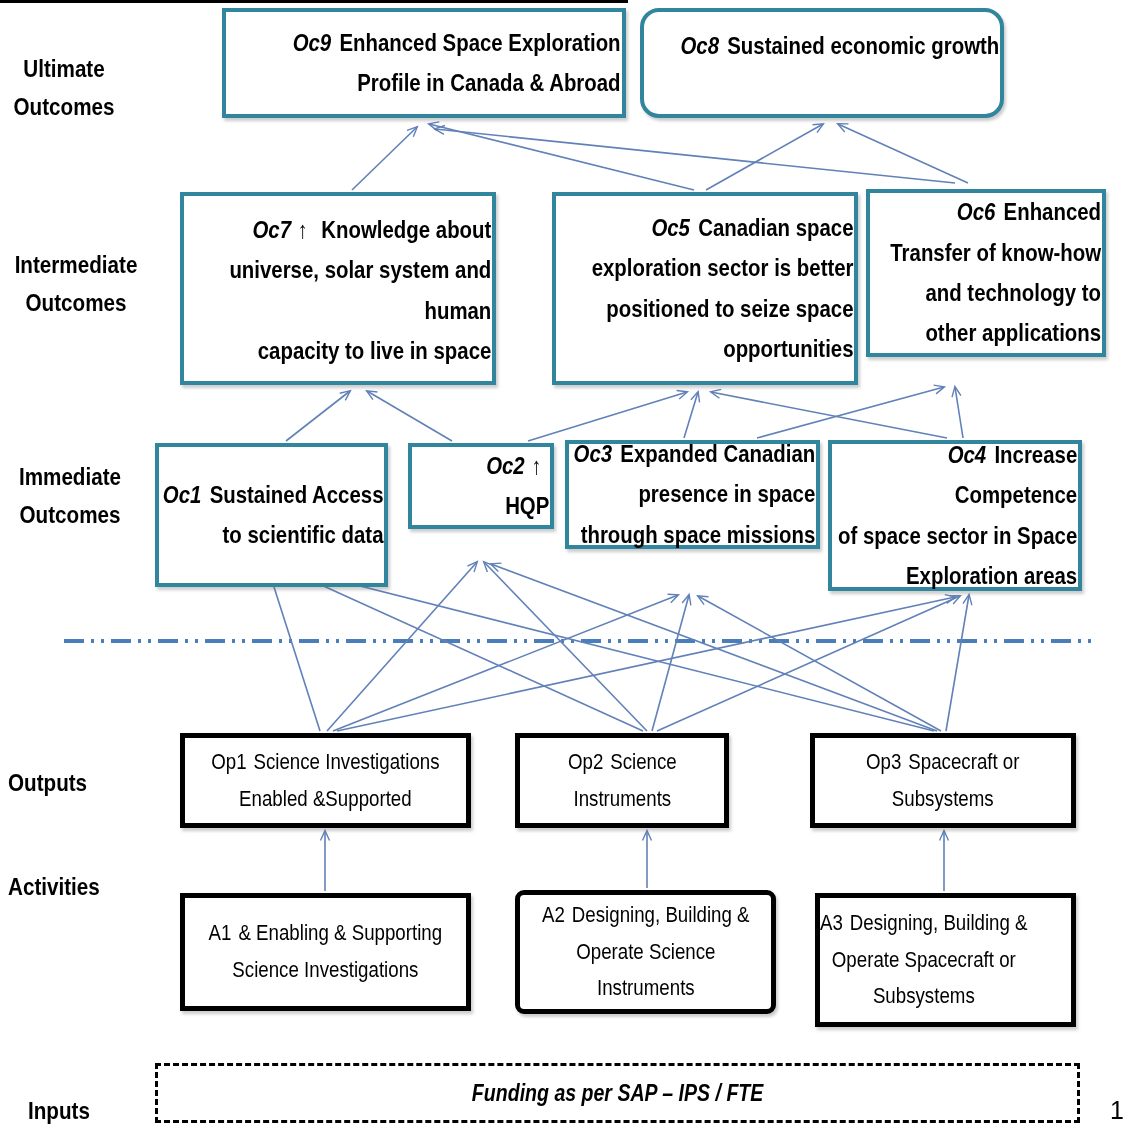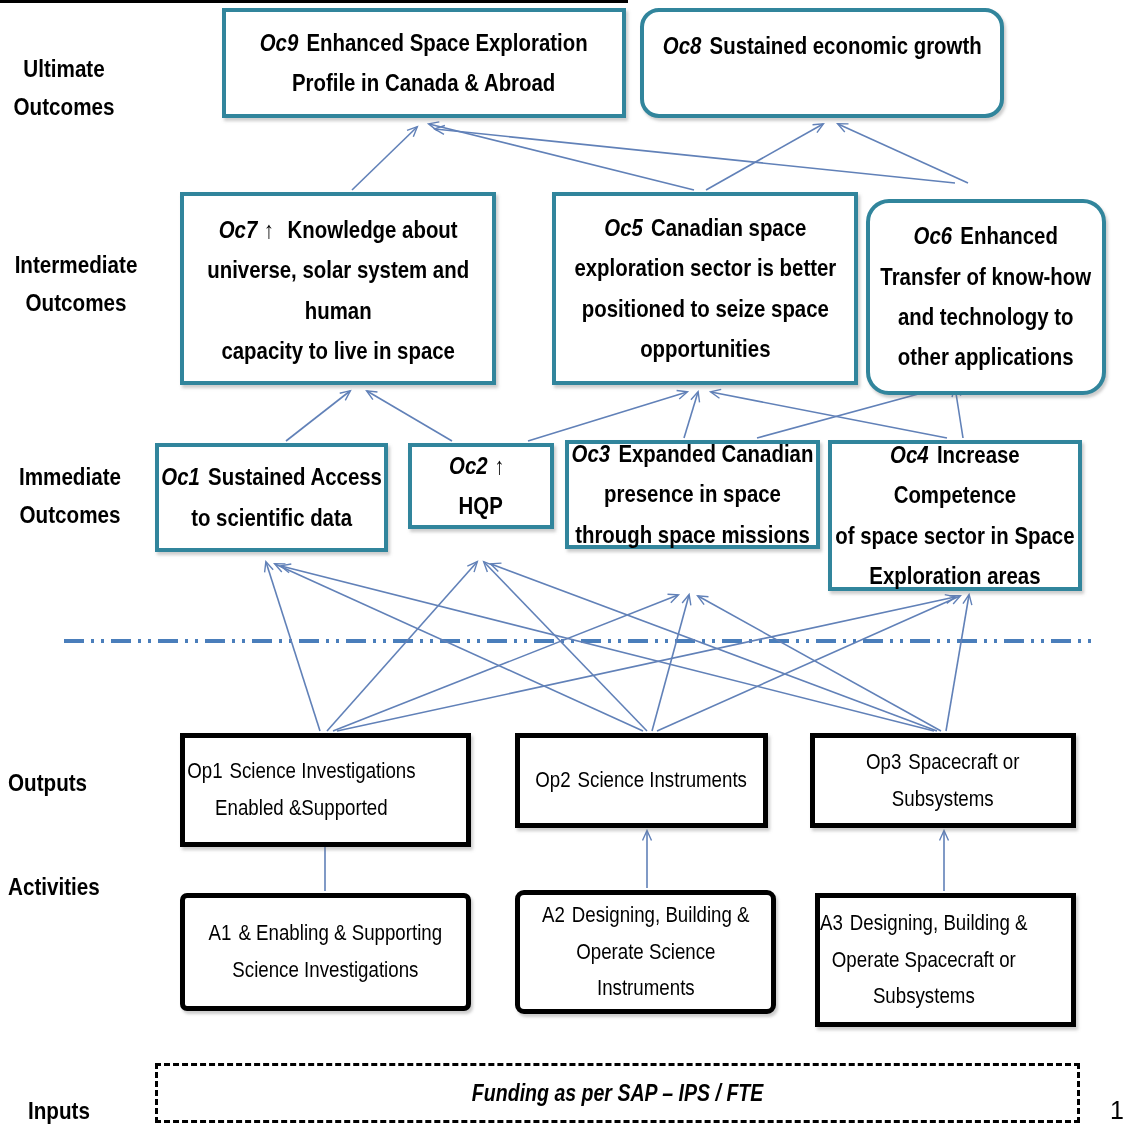"Oc9 Enhanced Space Exploration" .outcome { text-align: none -> right }
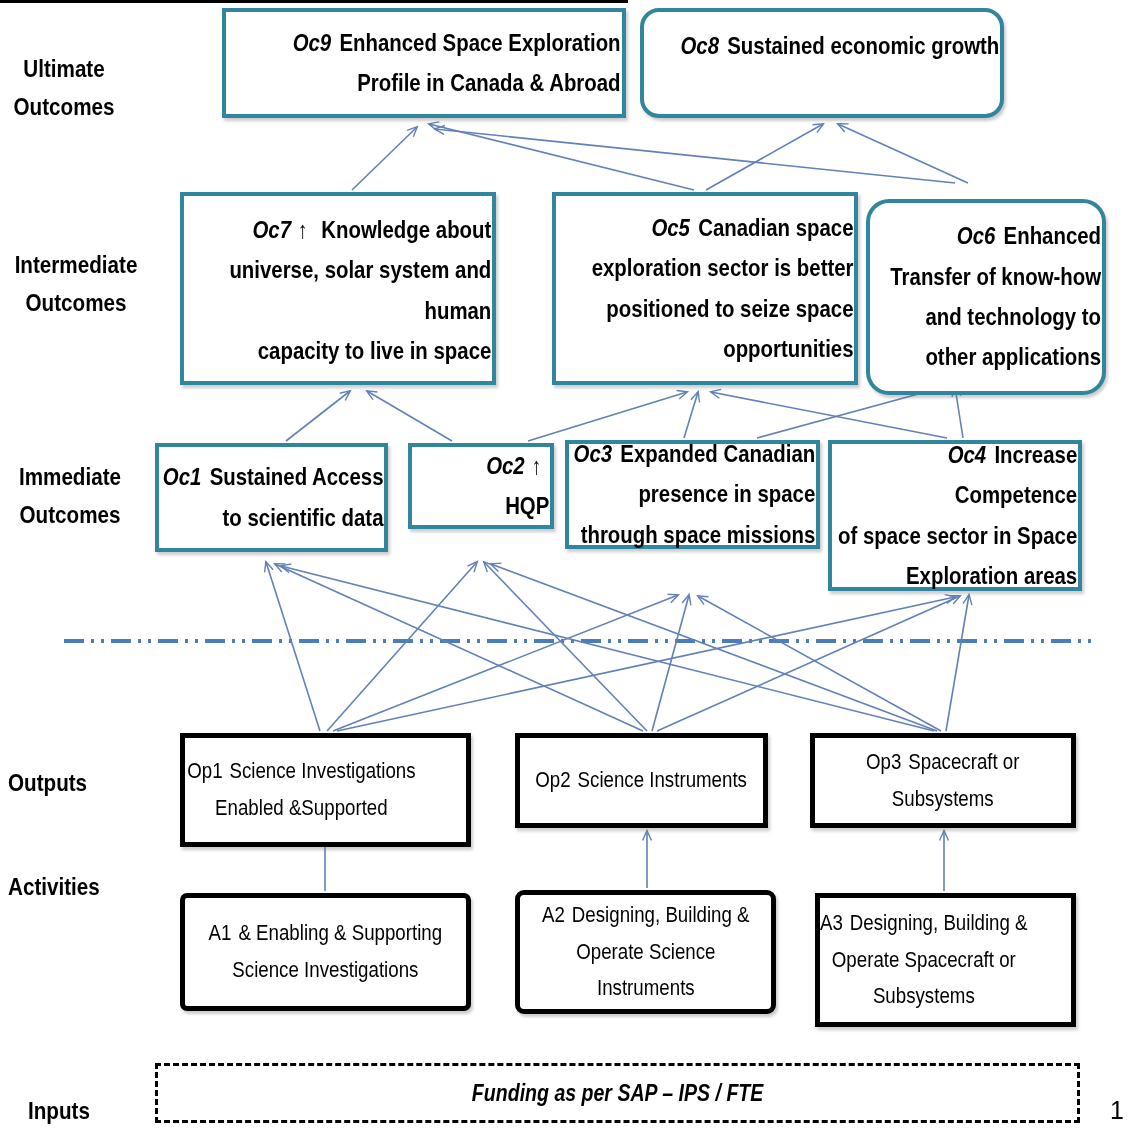"Oc6 Enhanced" #box-oc6 { border-radius: 23px -> none; height: 196px -> 168px; top: 199px -> 189px }
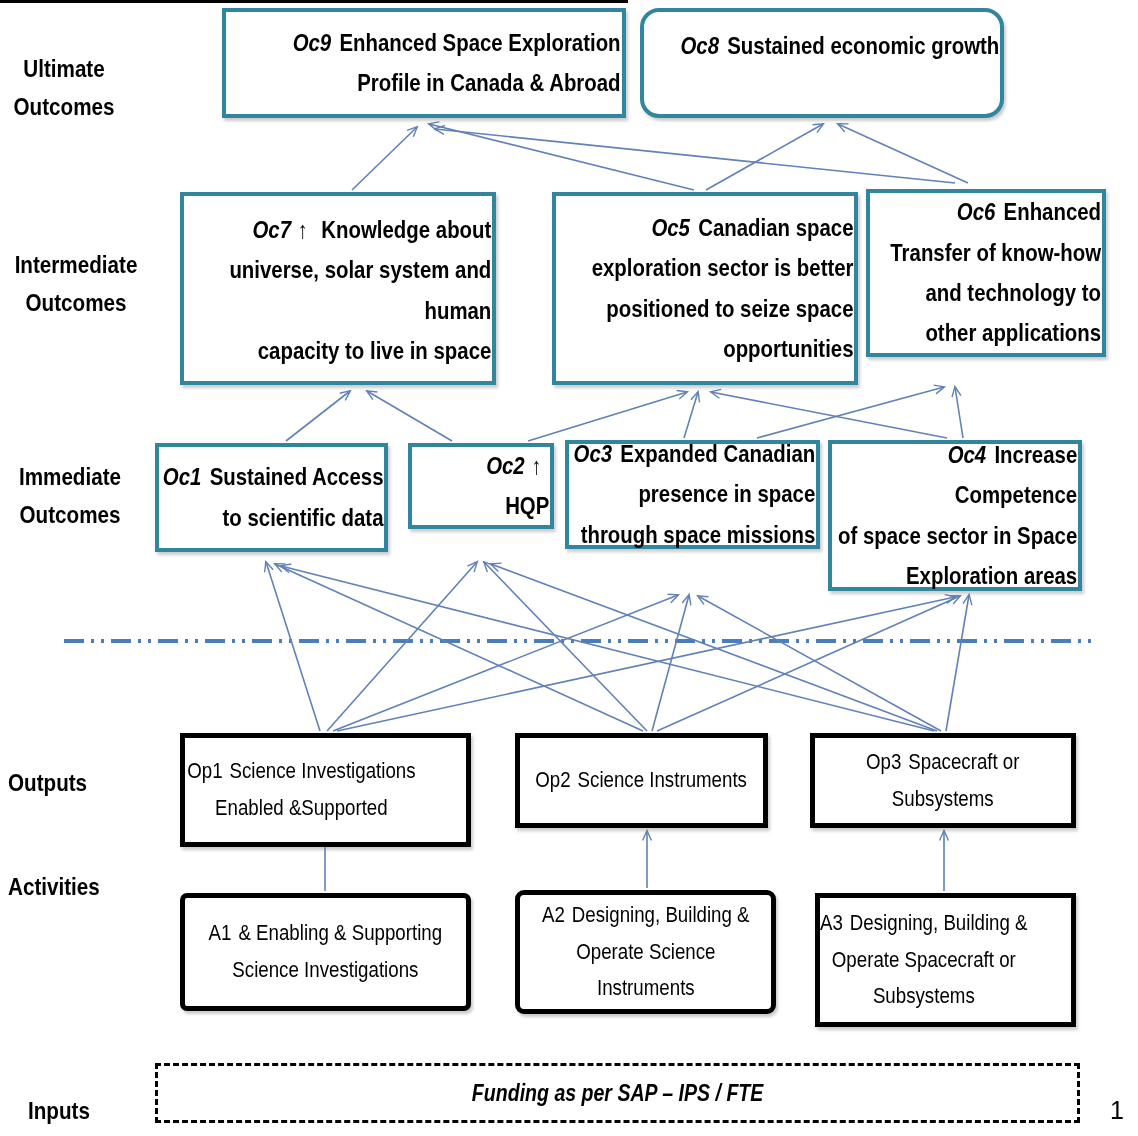"Oc1 Sustained Access" #box-oc1 { height: 109px -> 144px }
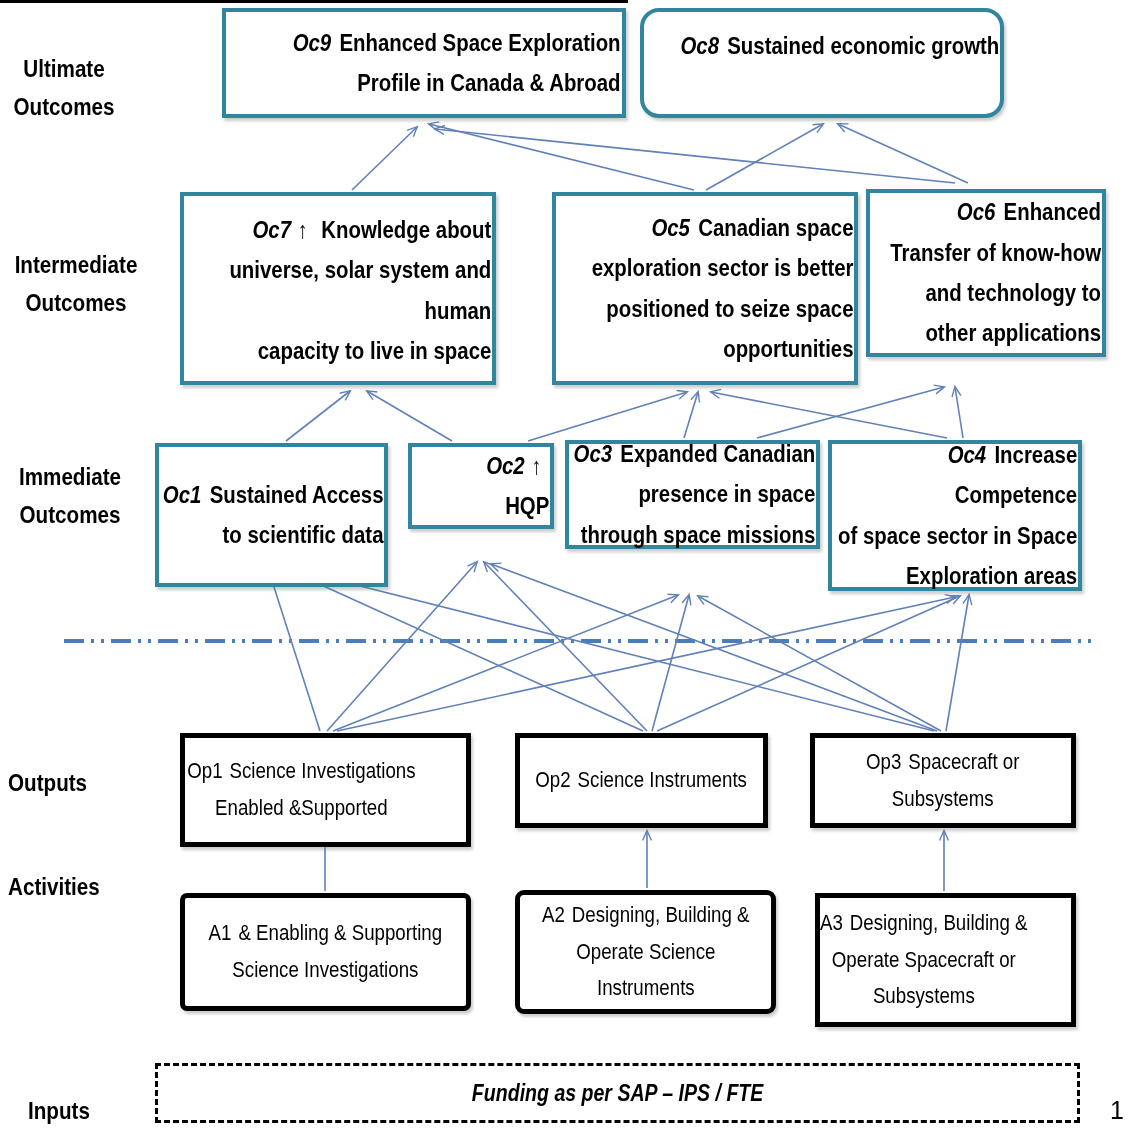"Op1 Science Investigations" #box-op1 { height: 114px -> 95px; justify-content: flex-end -> none }
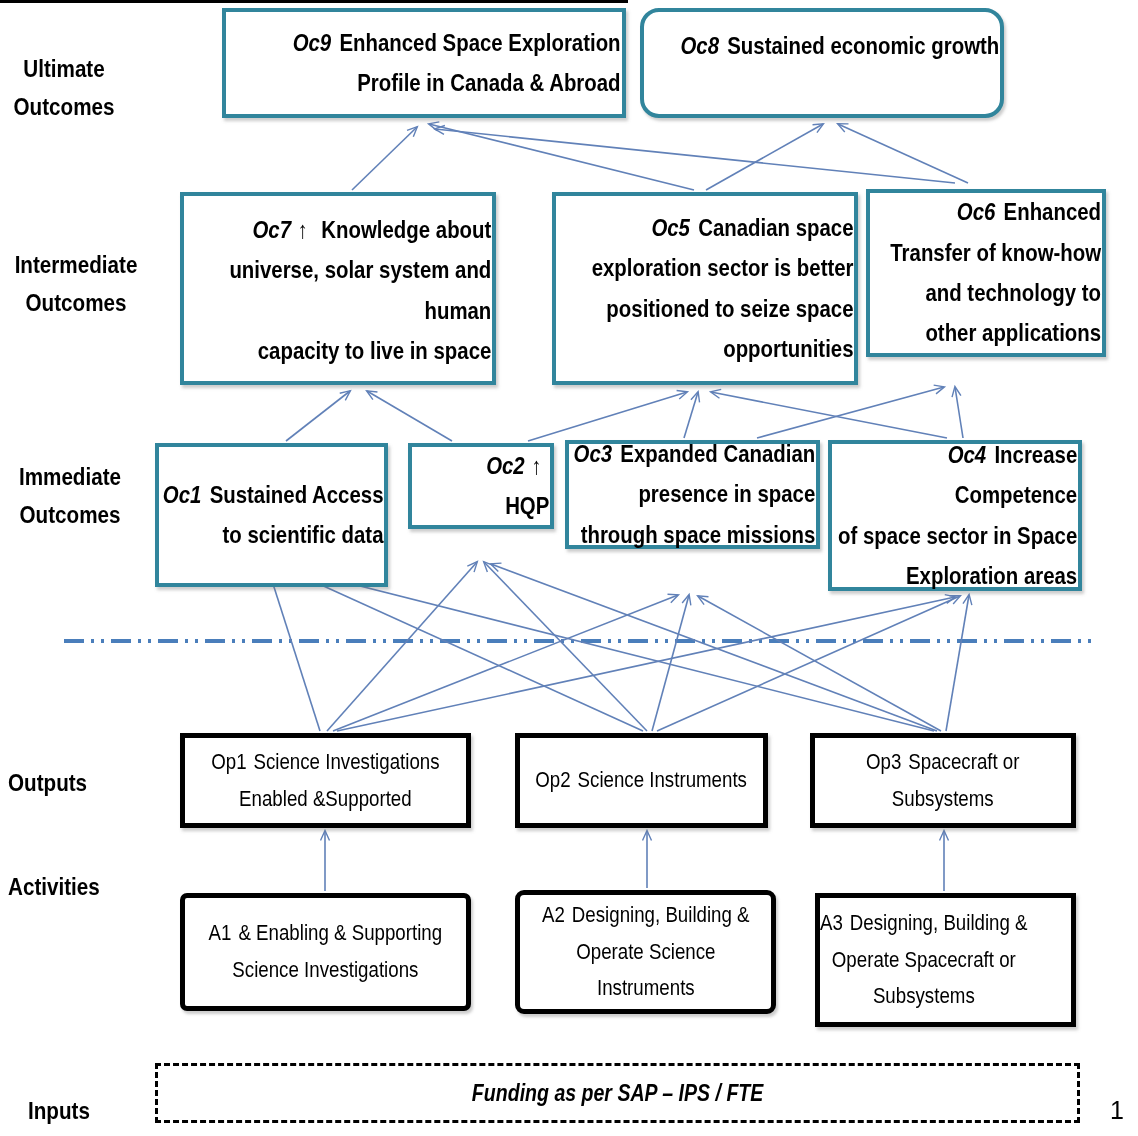"Op2 Science Instruments" #box-op2 { width: 253px -> 214px }
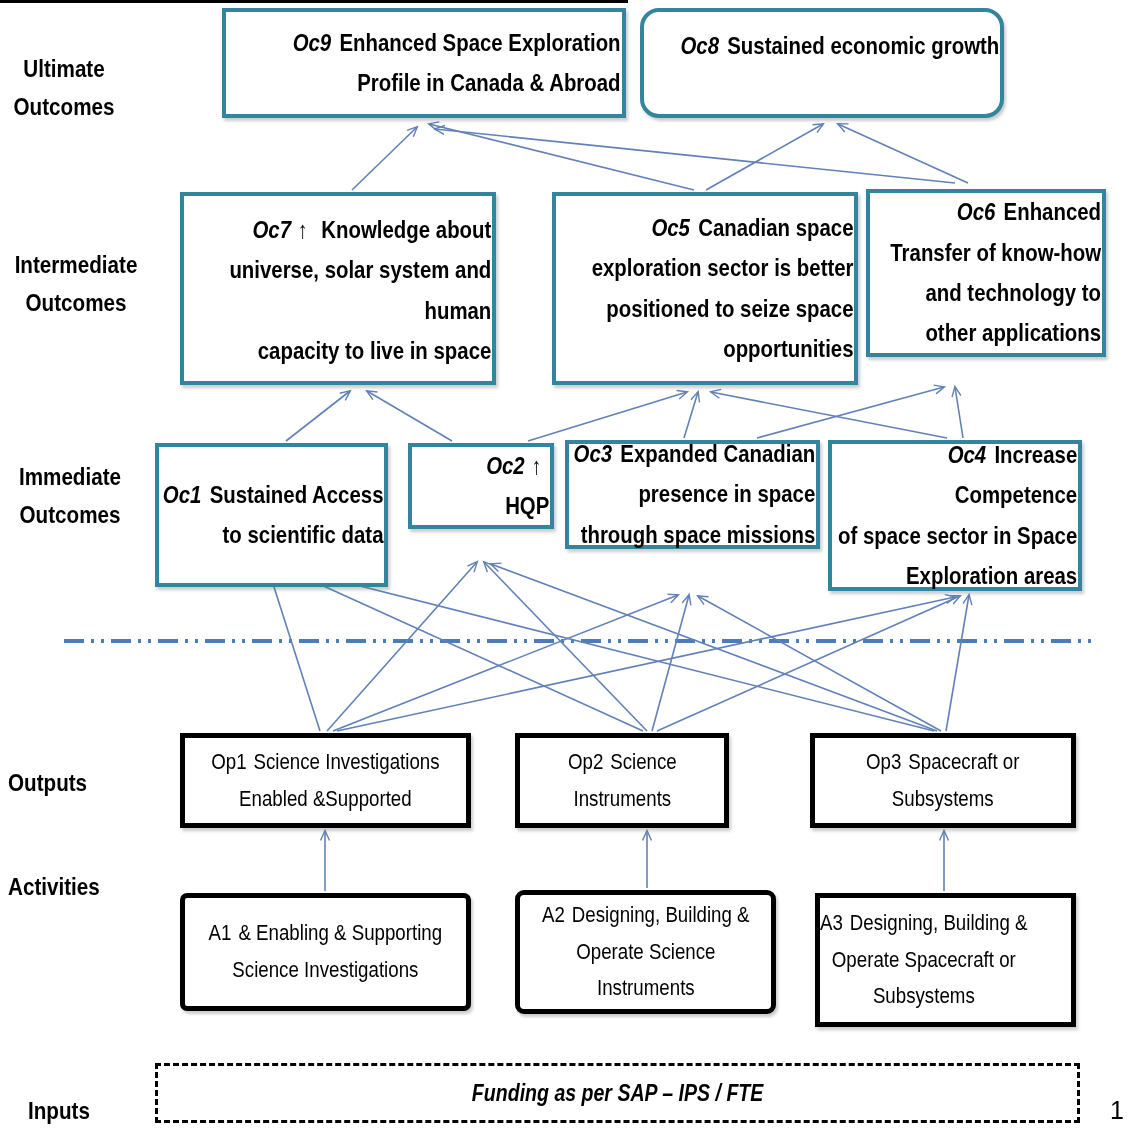"A1 & Enabling & Supporting" #box-a1 { border-radius: 7px -> none }
